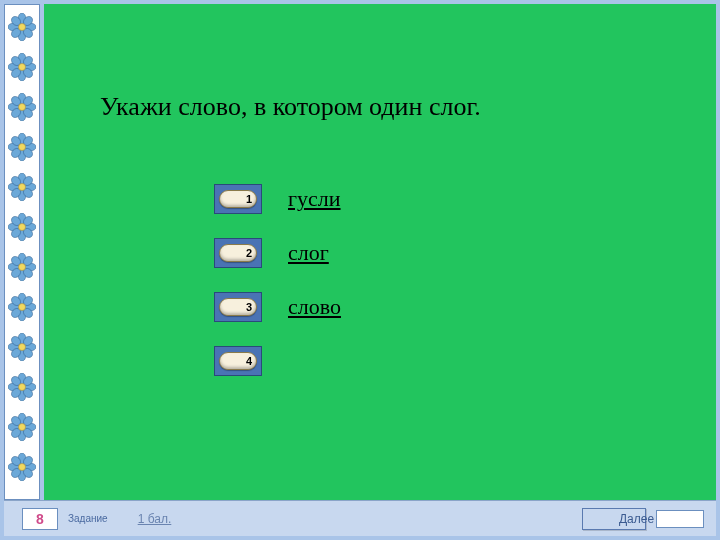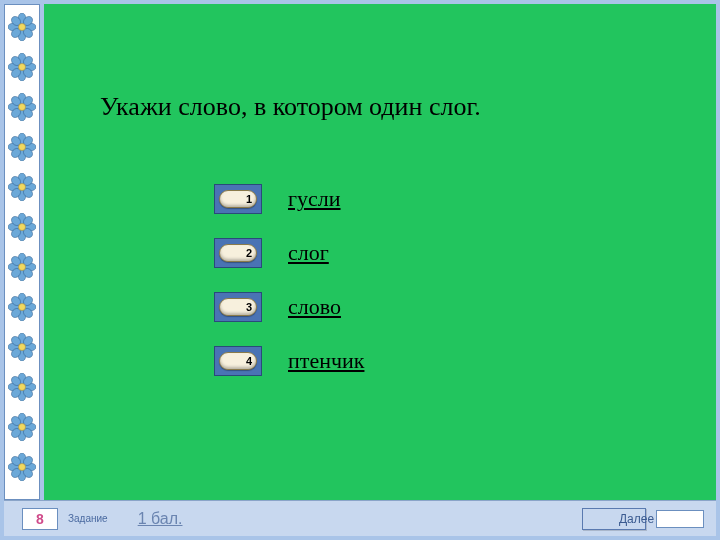"птенчик" span.opt-text { html: <span>птенчик</span> -> none }
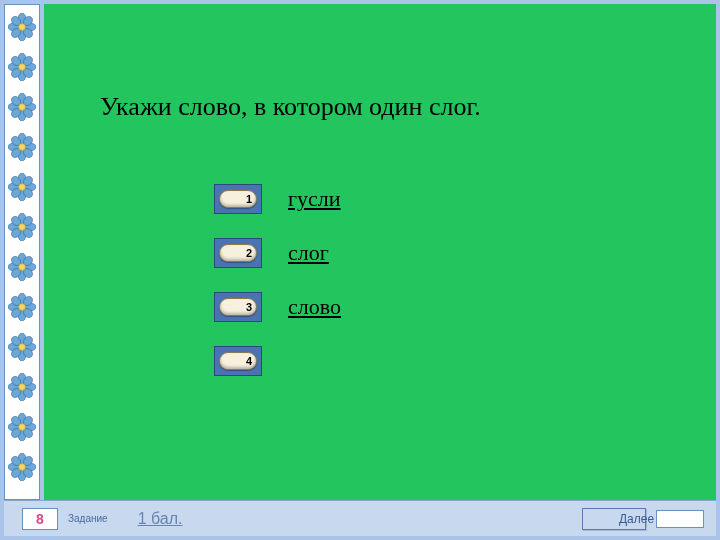"1 бал." .points { font-size: 16px -> 12px }
